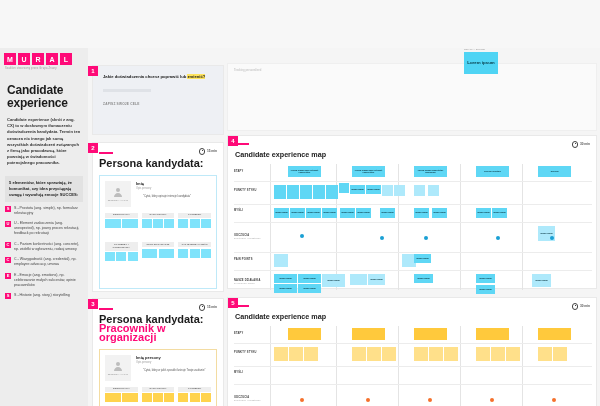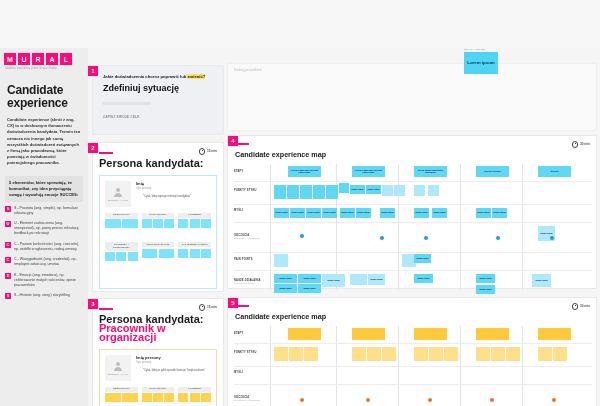"Zdefiniuj sytuację" h2 { html: <h2>Zdefiniuj sytuację</h2> -> none }
